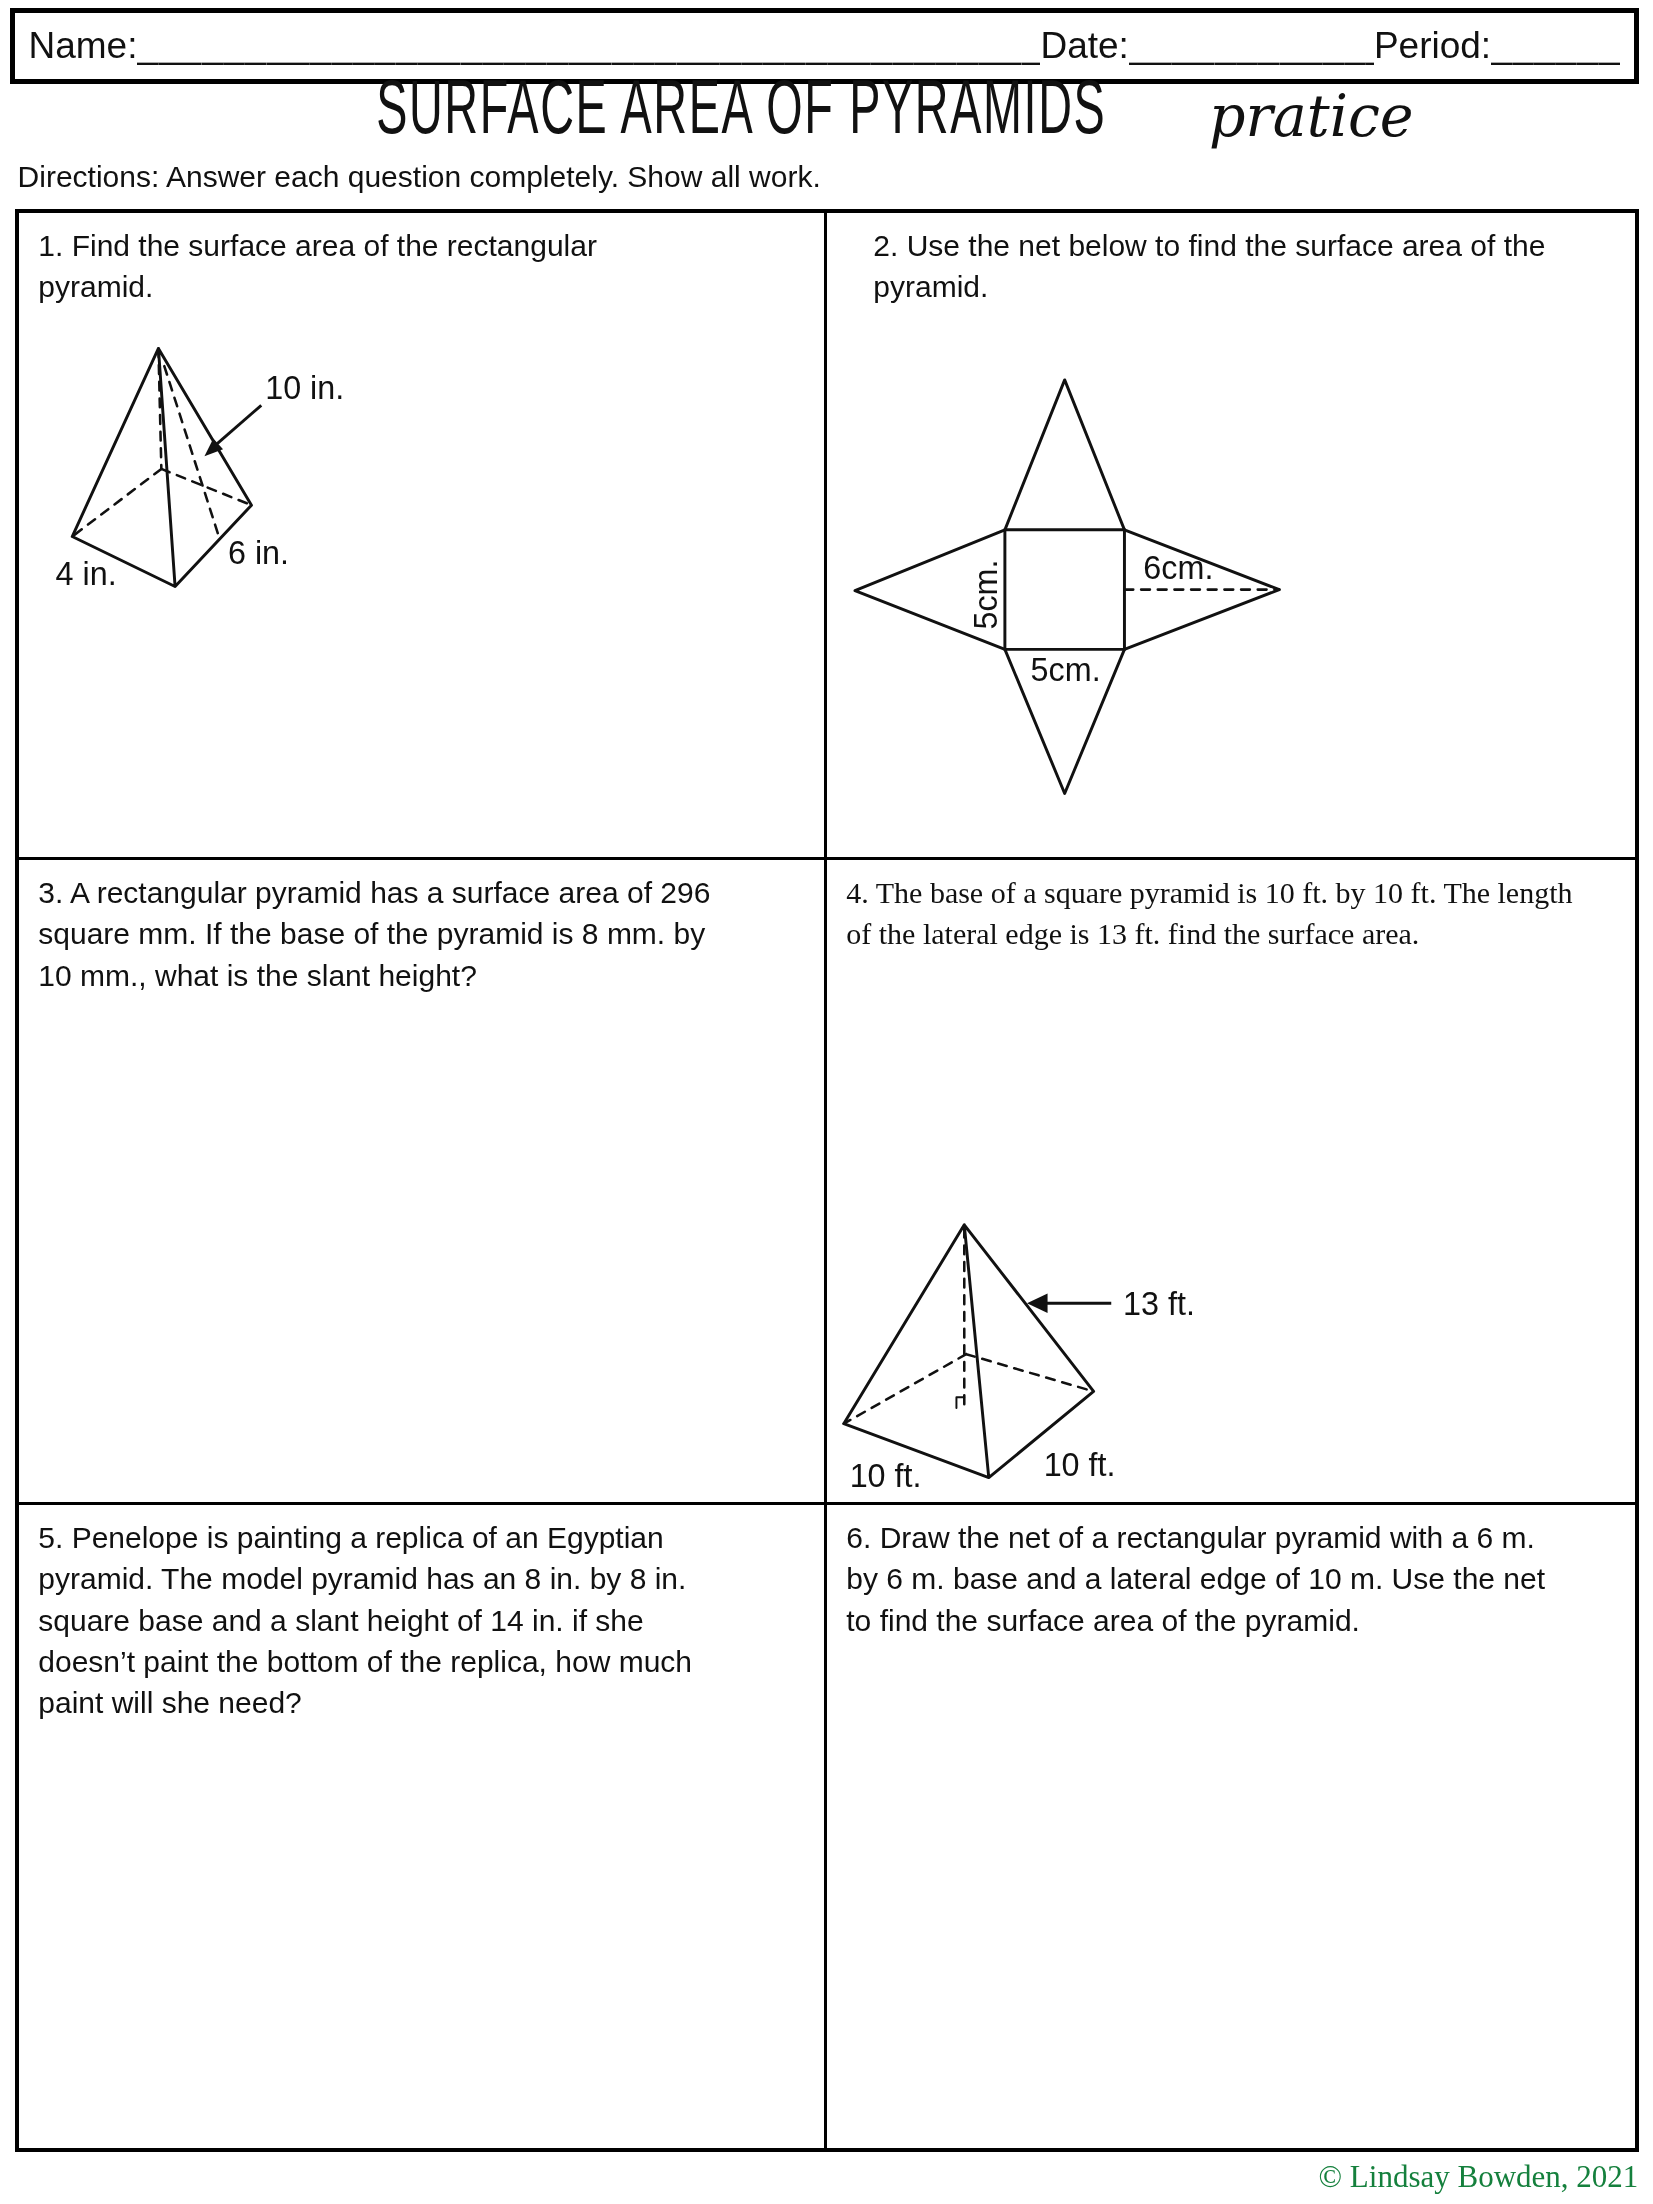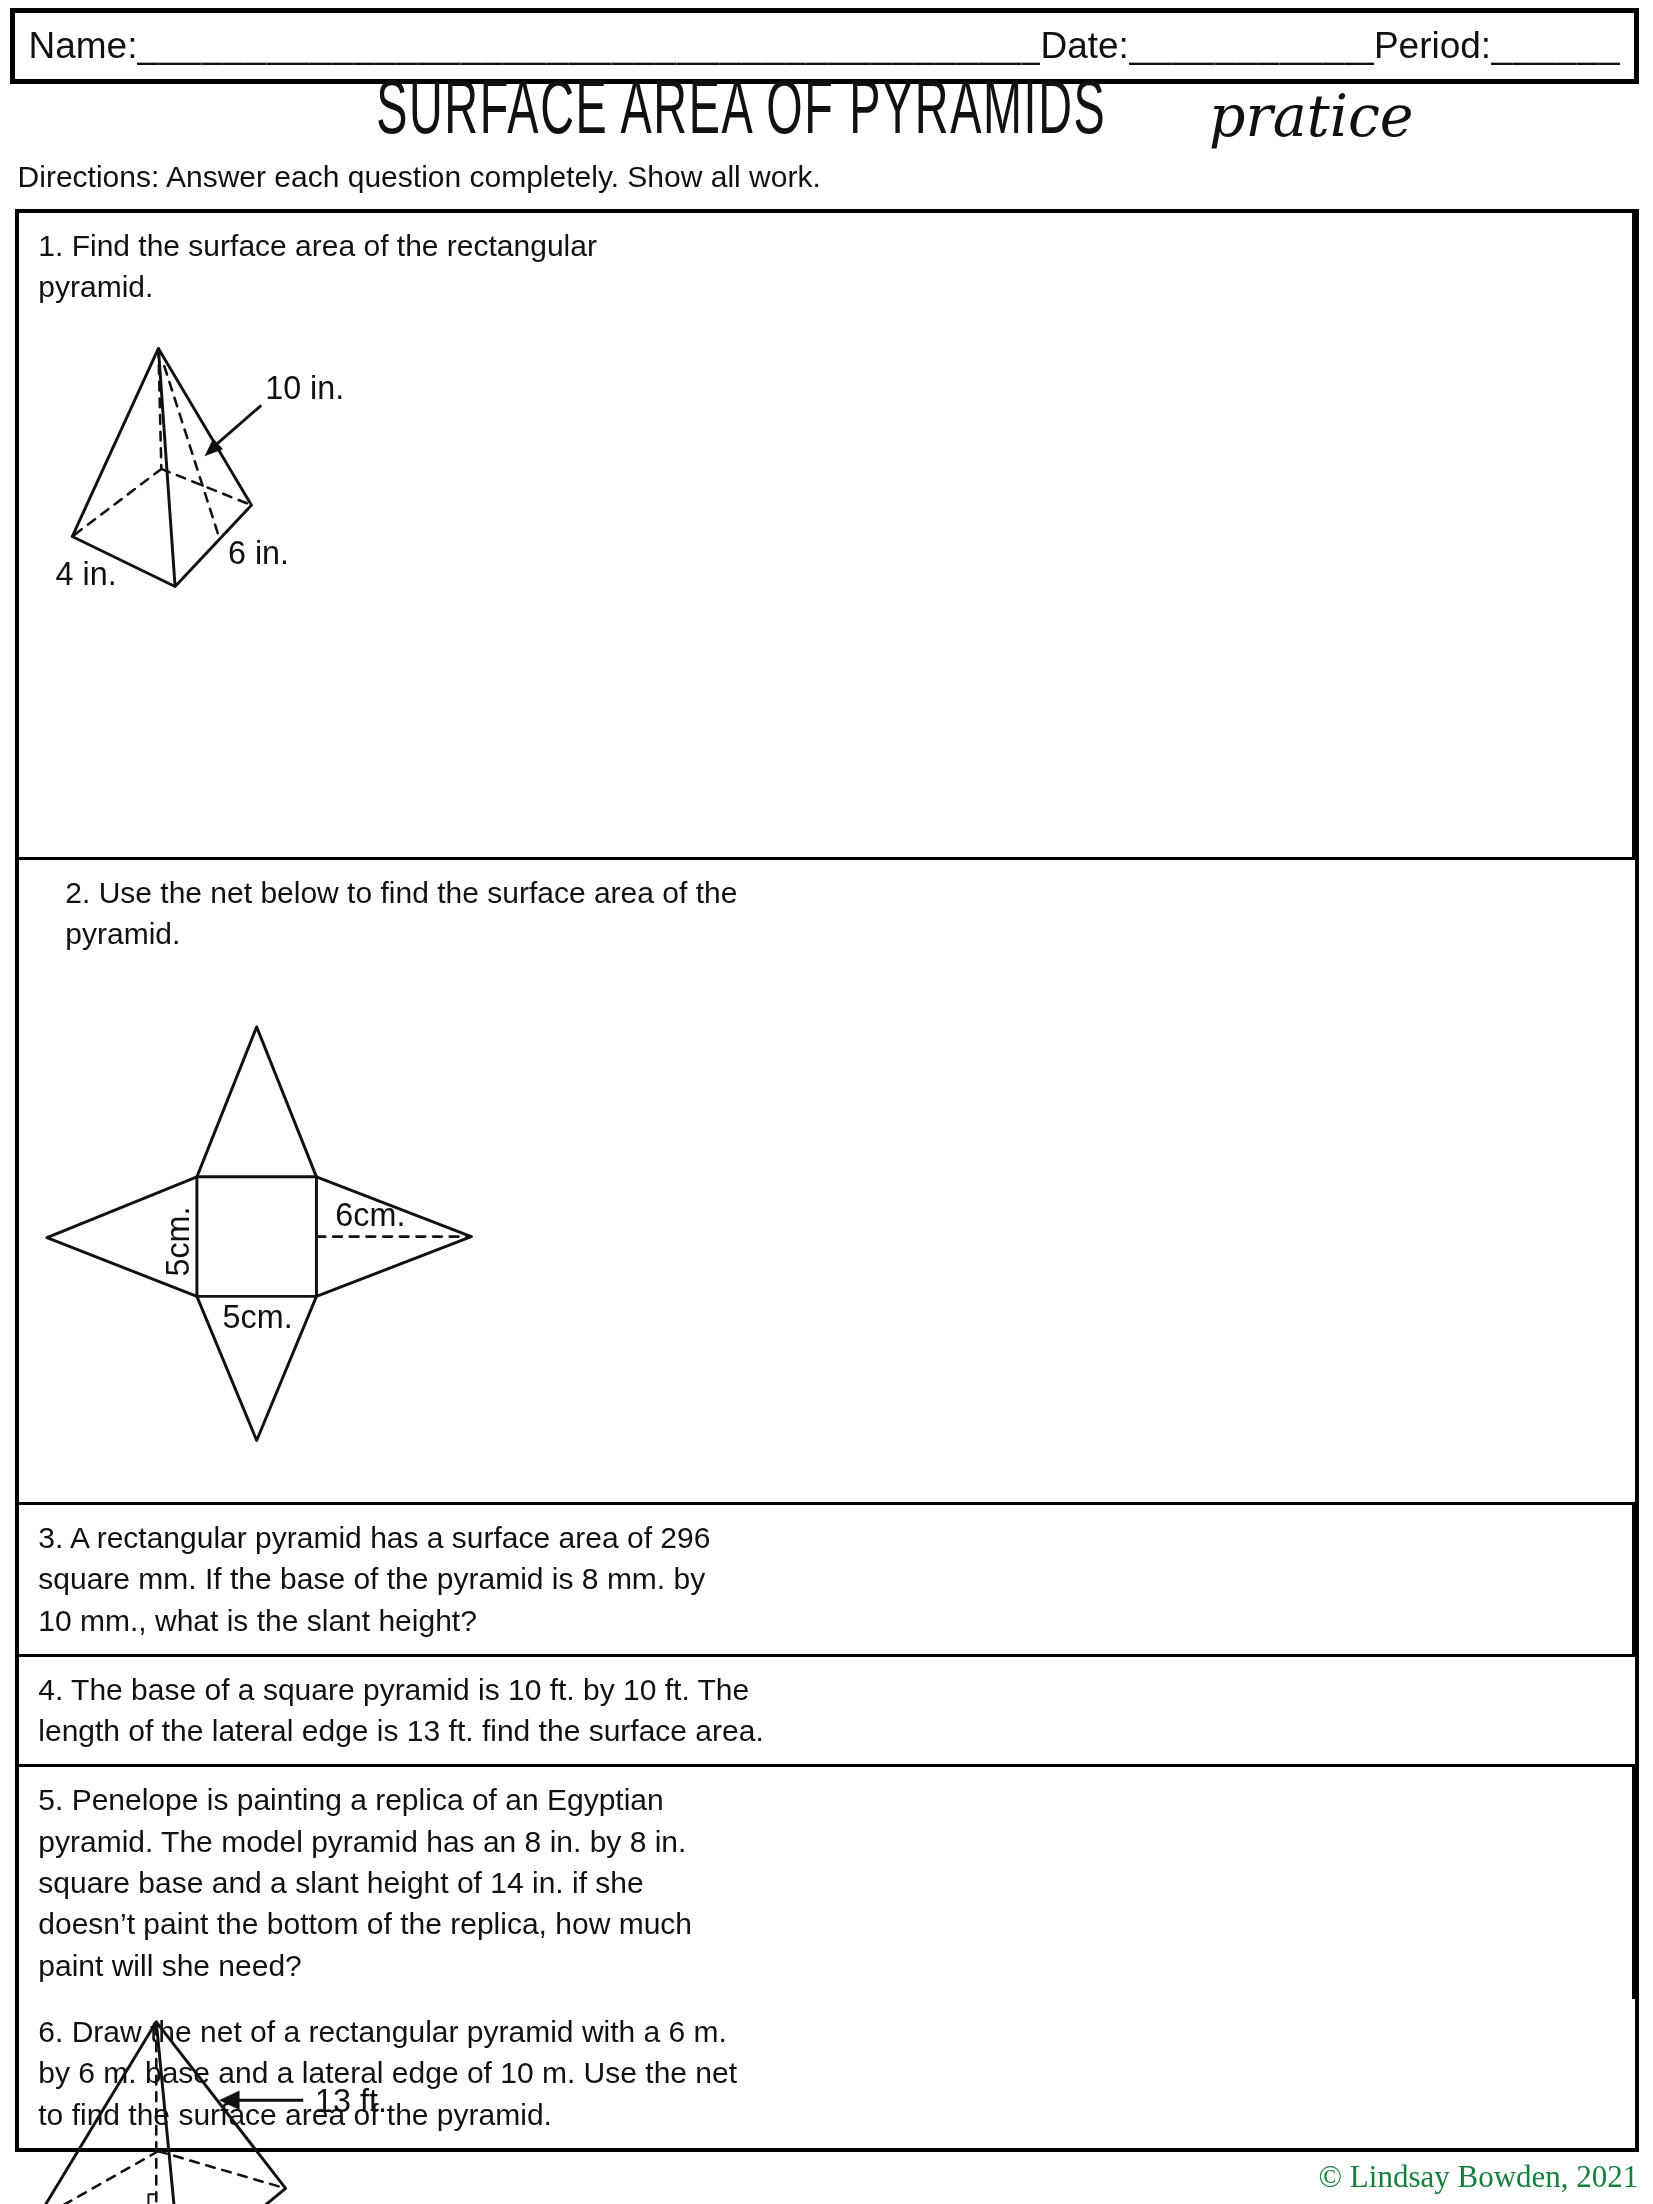"1. Find the surface area" .qtable { grid-template-columns: 1fr -> 1fr 1fr }
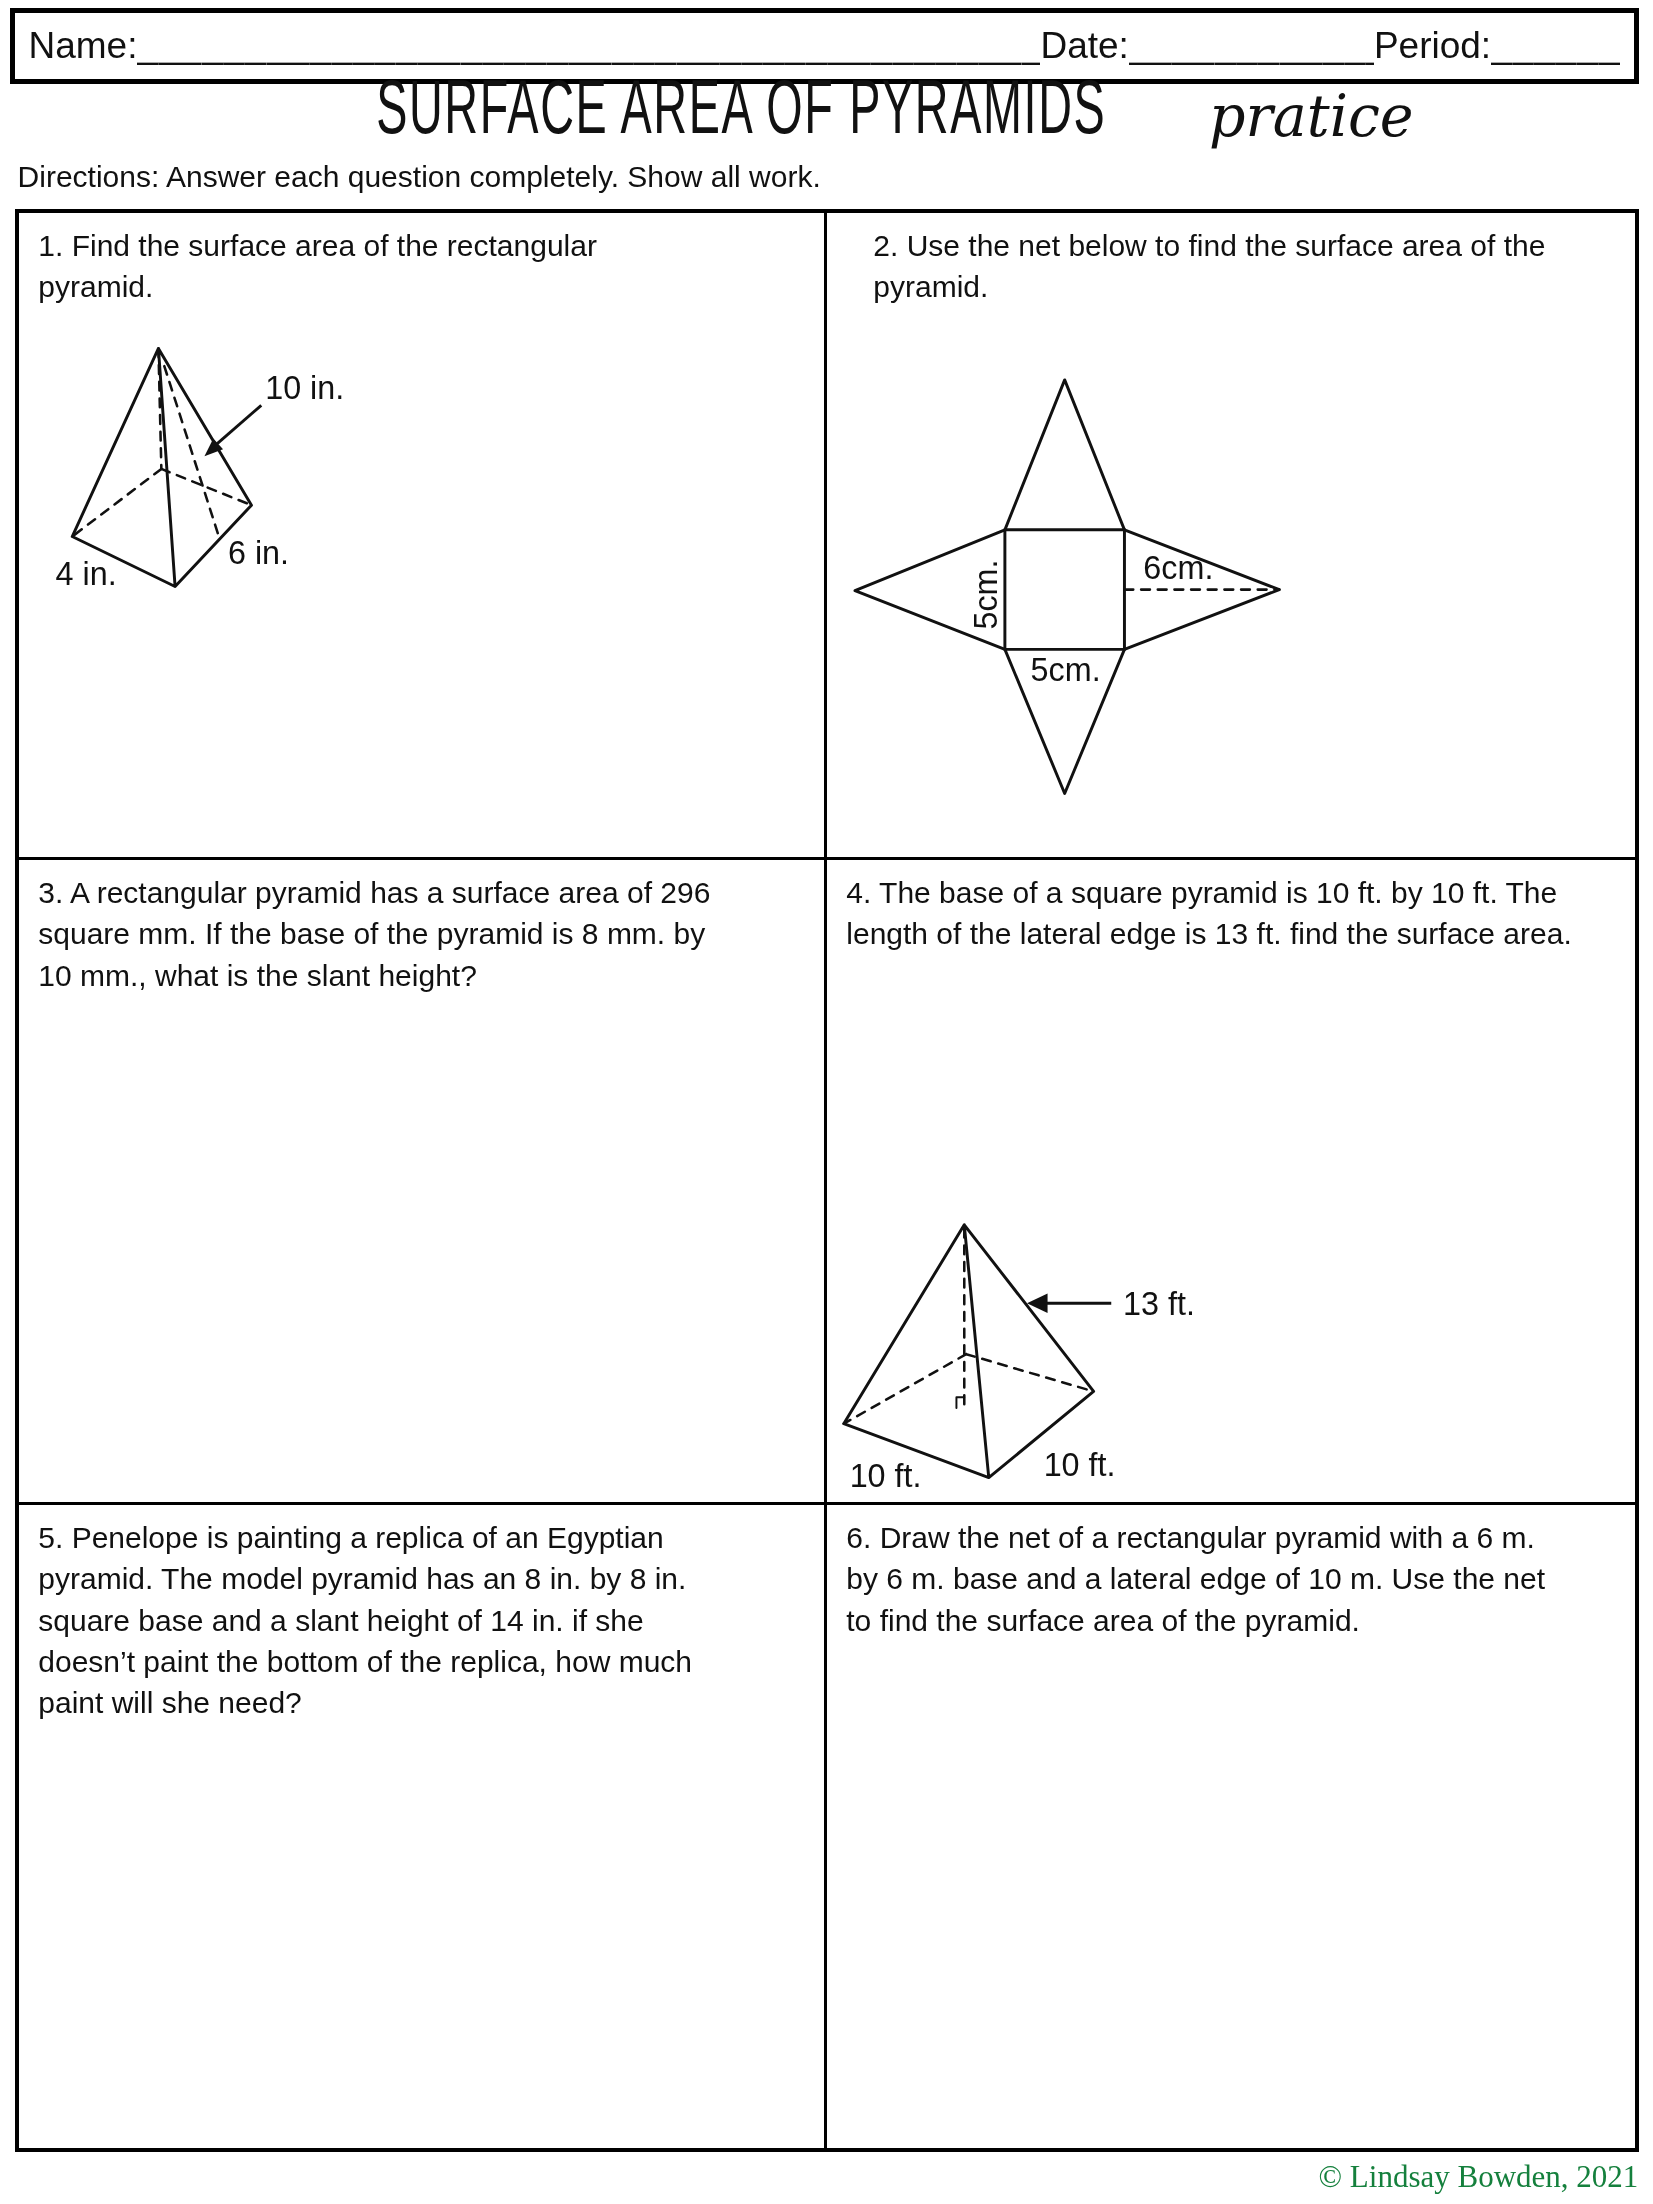"4. The base of a" .q4 .qtext { font-family: none -> Liberation Serif, serif }
